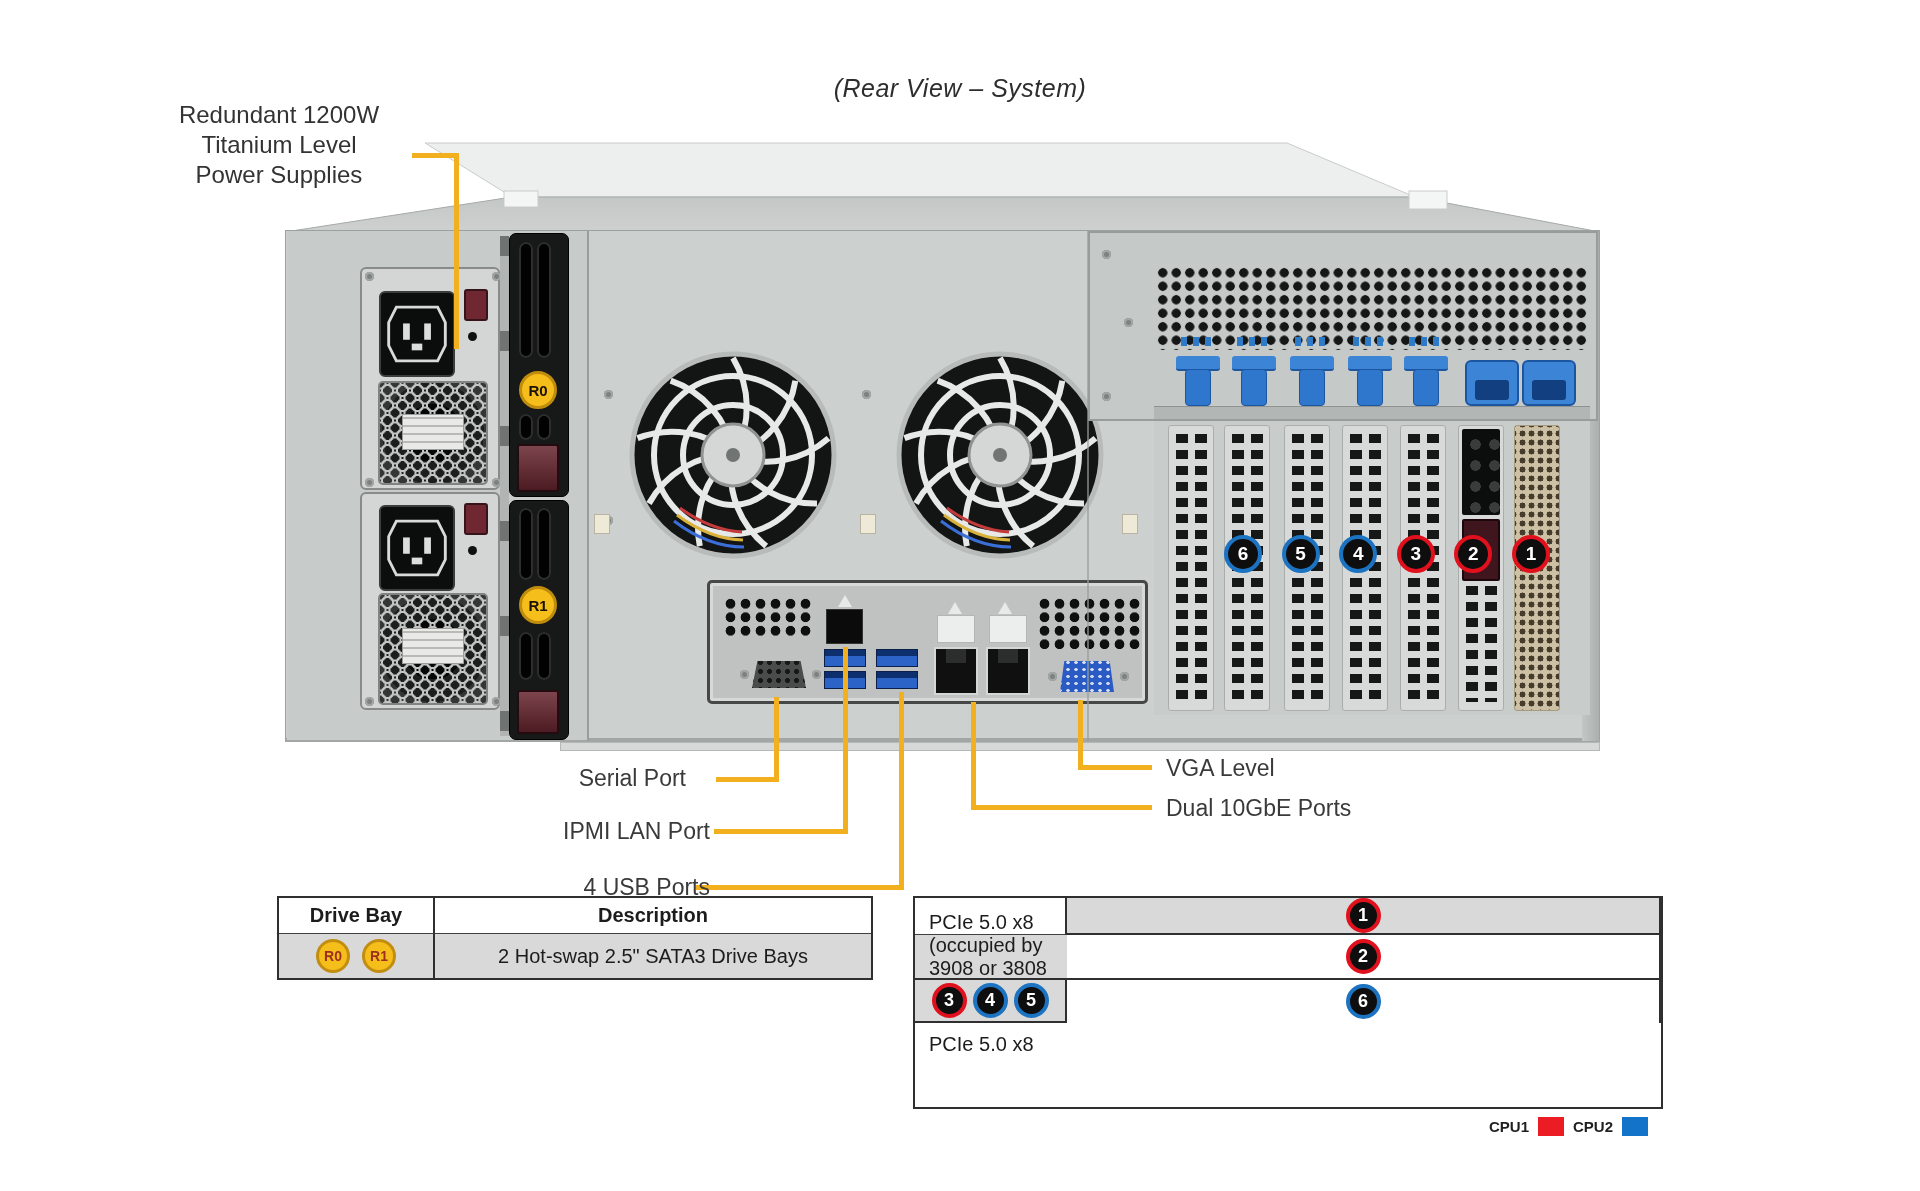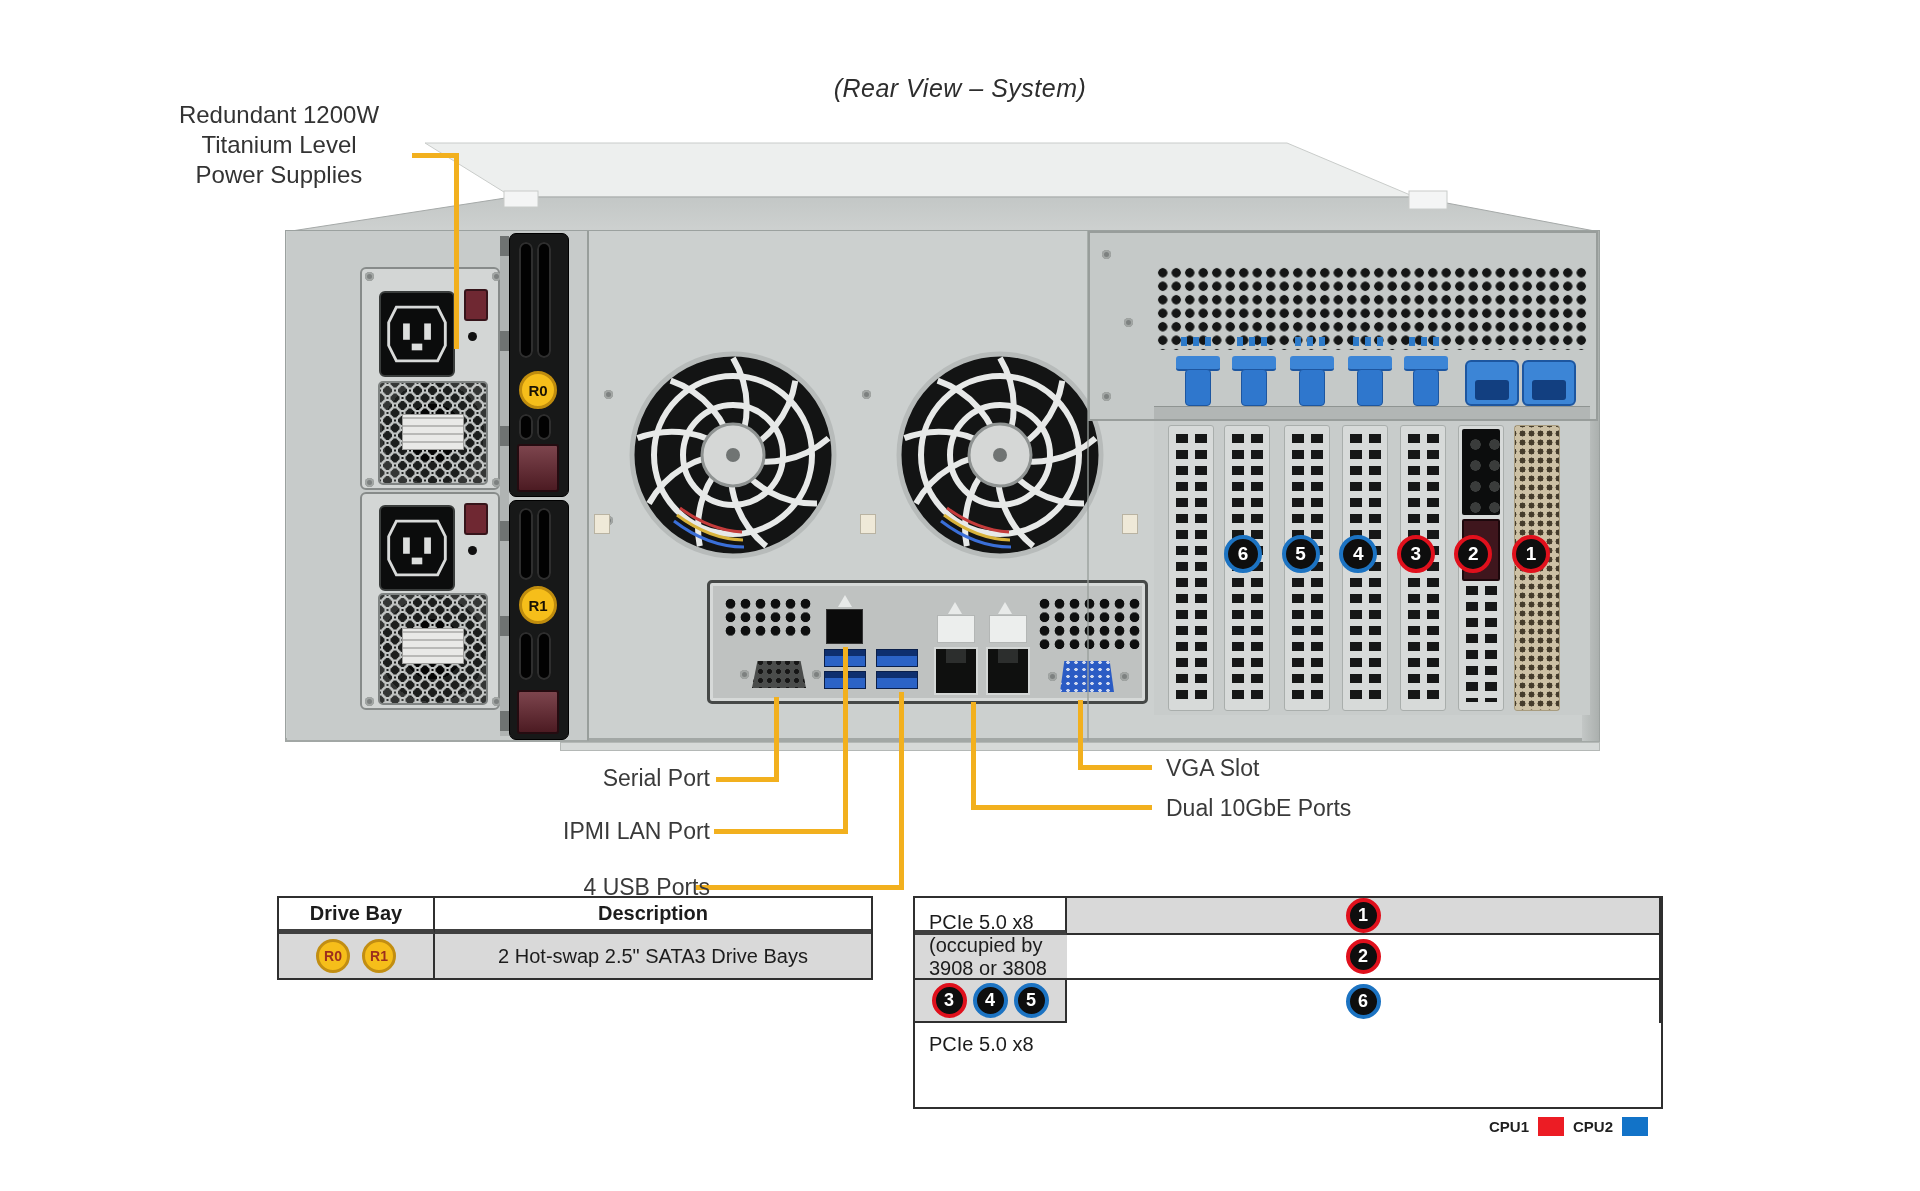"Serial Port" div.pl { left: 460px -> 436px }
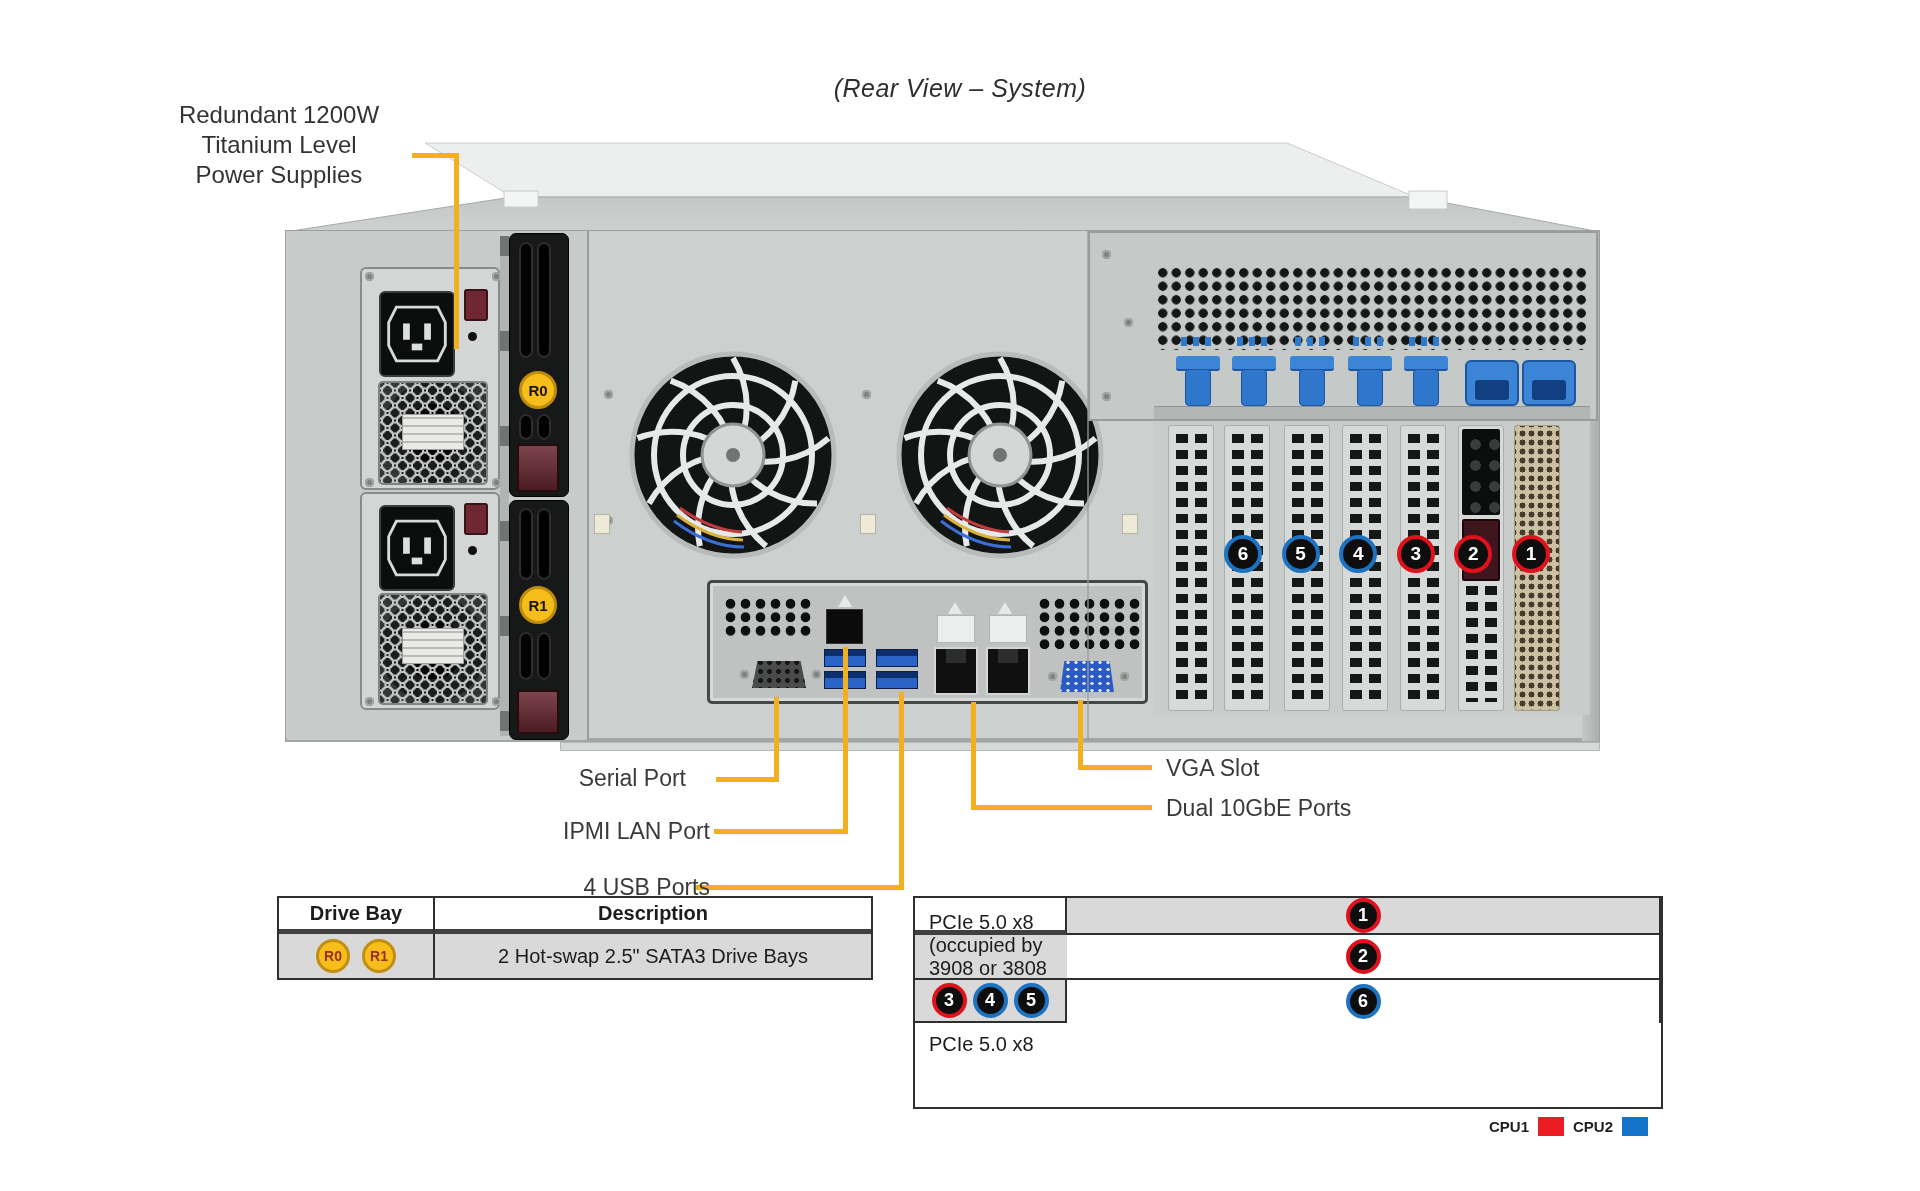"VGA Slot" div.pl { text: Slot -> Level }
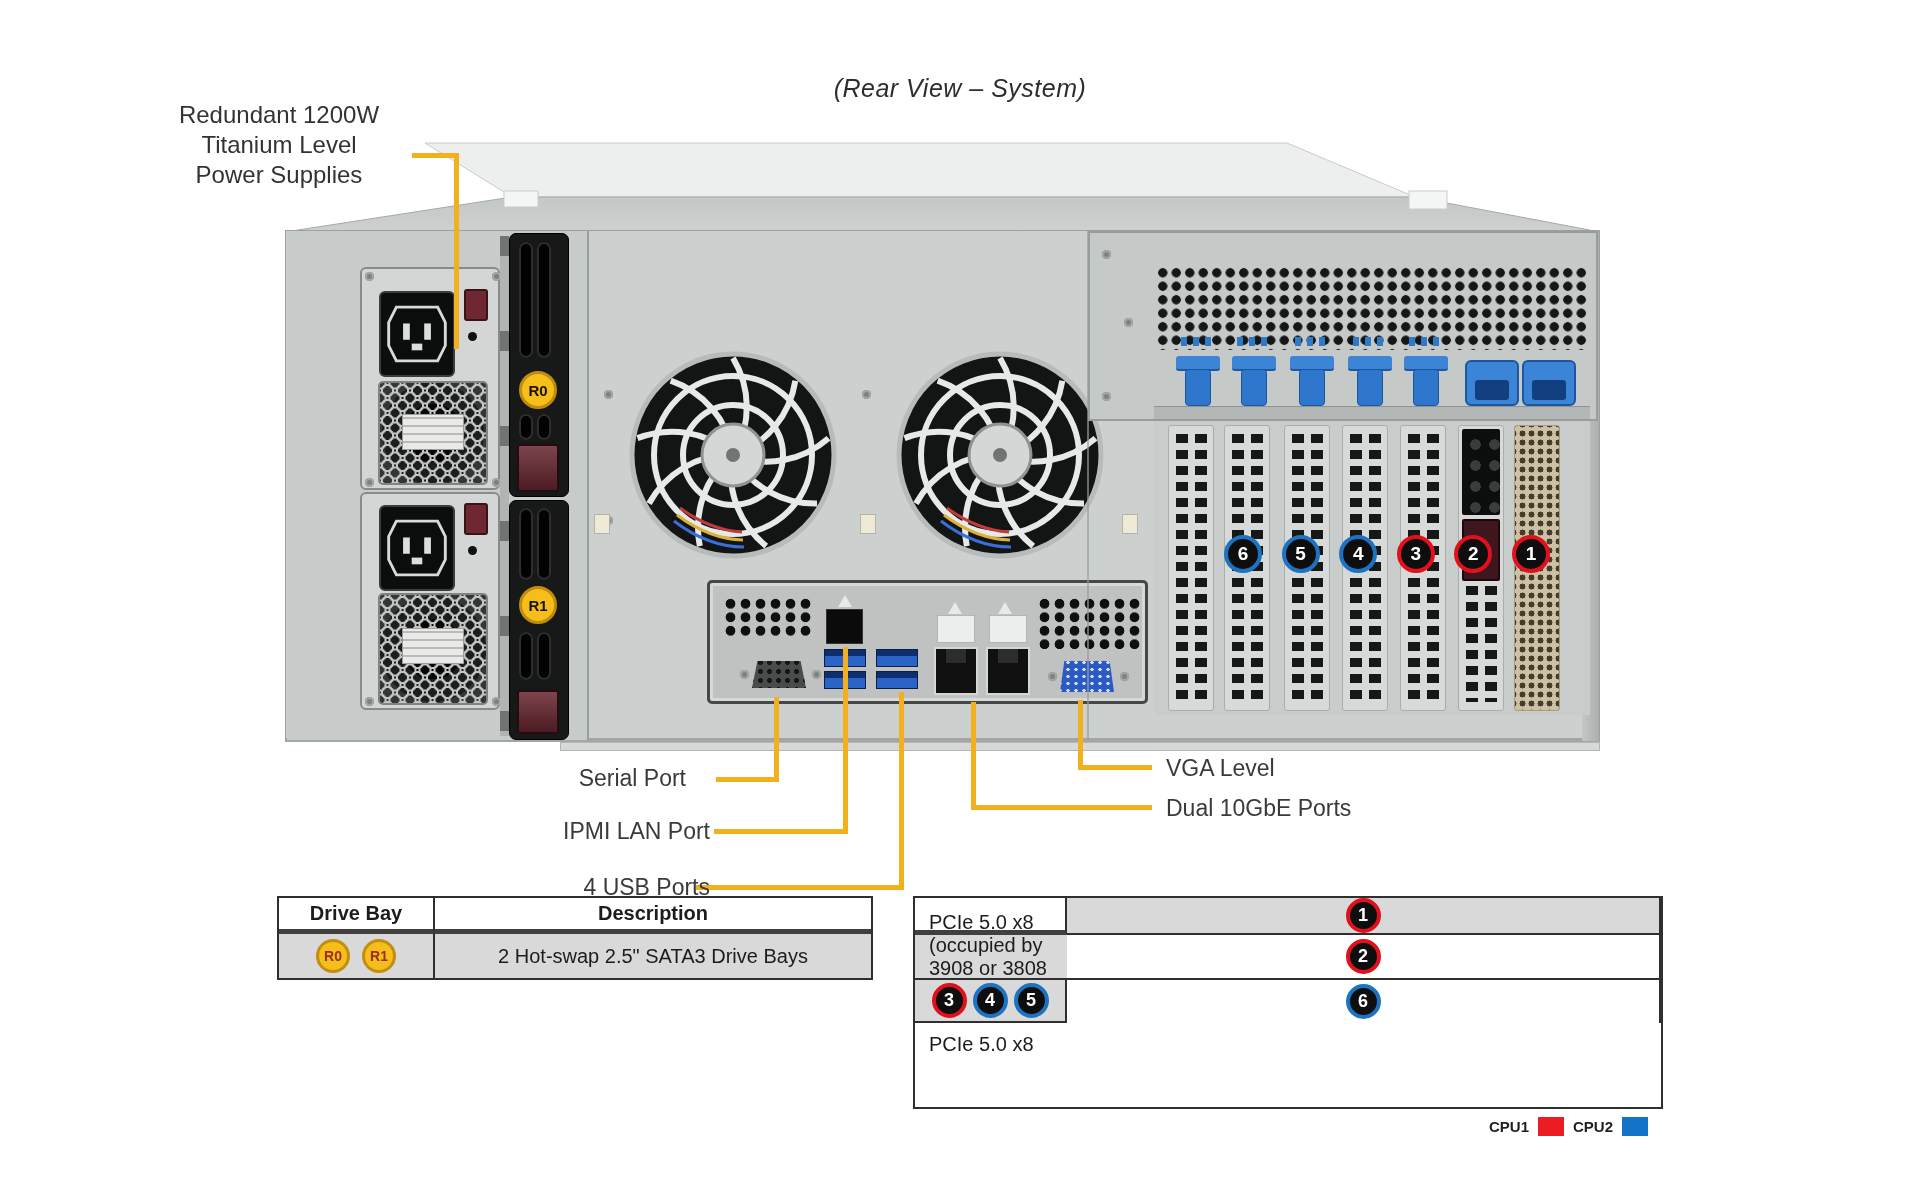"Drive Bay" .cell.hdr { border-bottom: 5px solid #404040 -> 1px solid #404040 }
